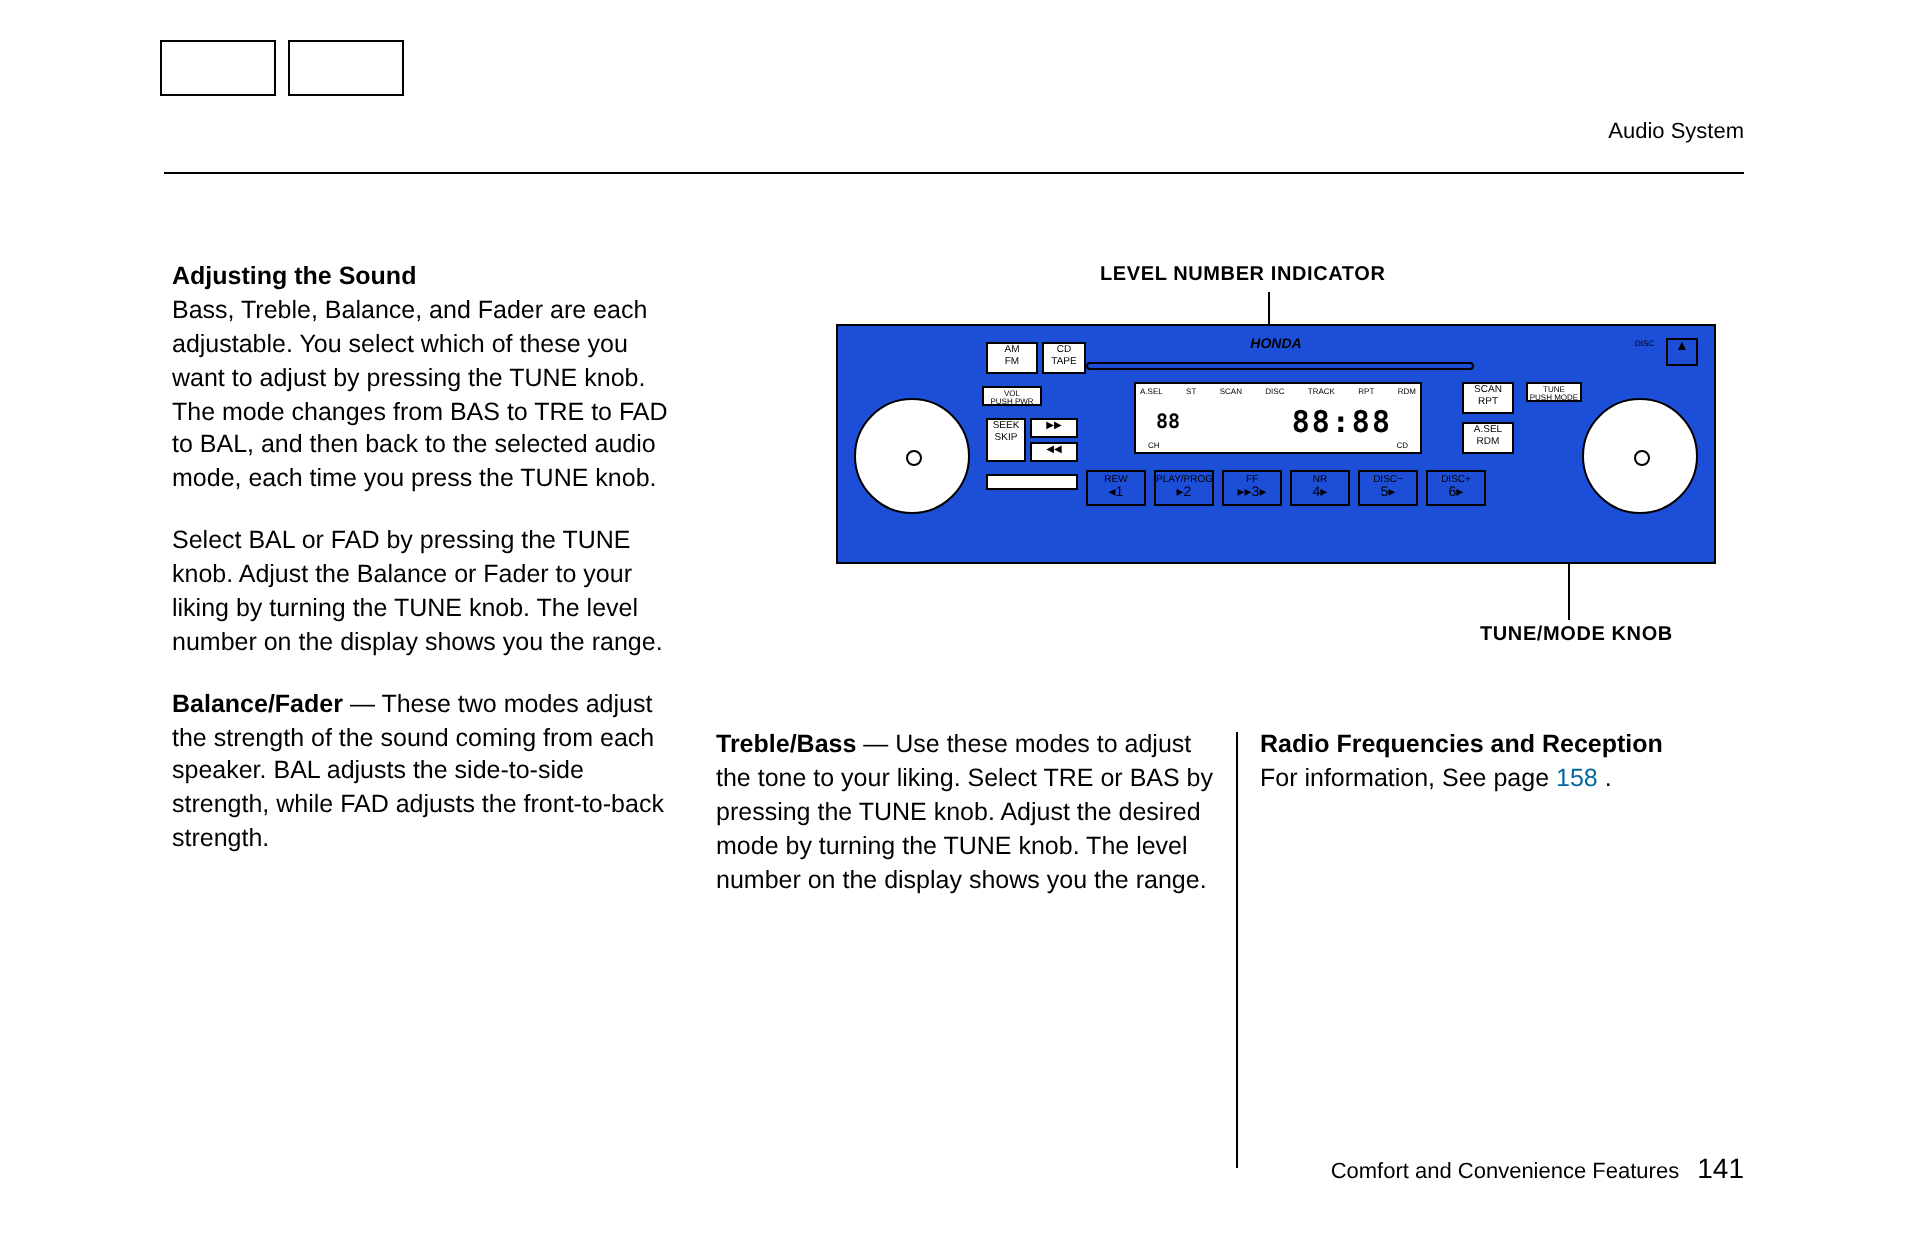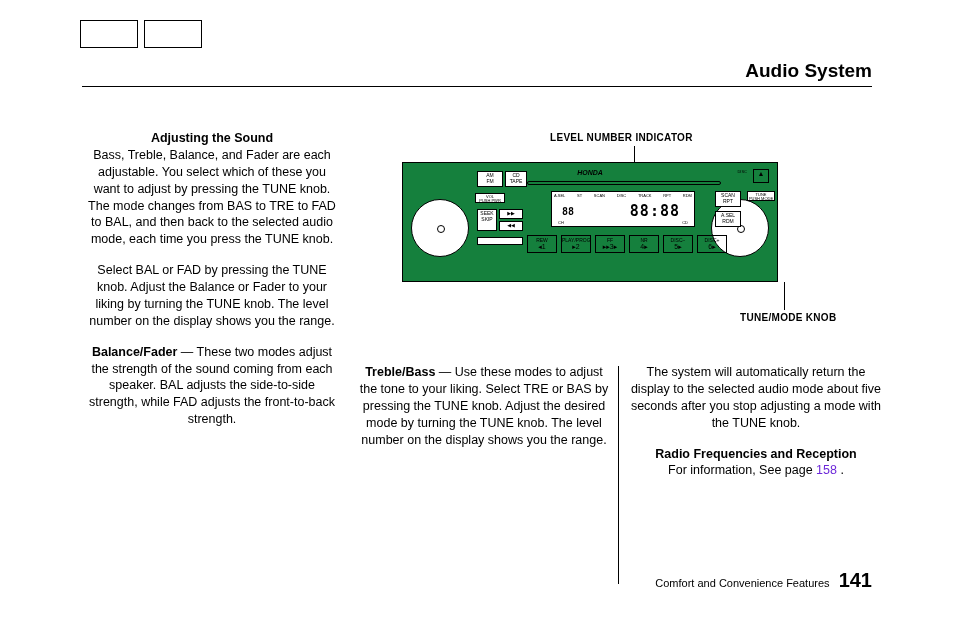"Audio System" .page-title { font-size: 19px -> 11px; font-weight: bold -> normal }
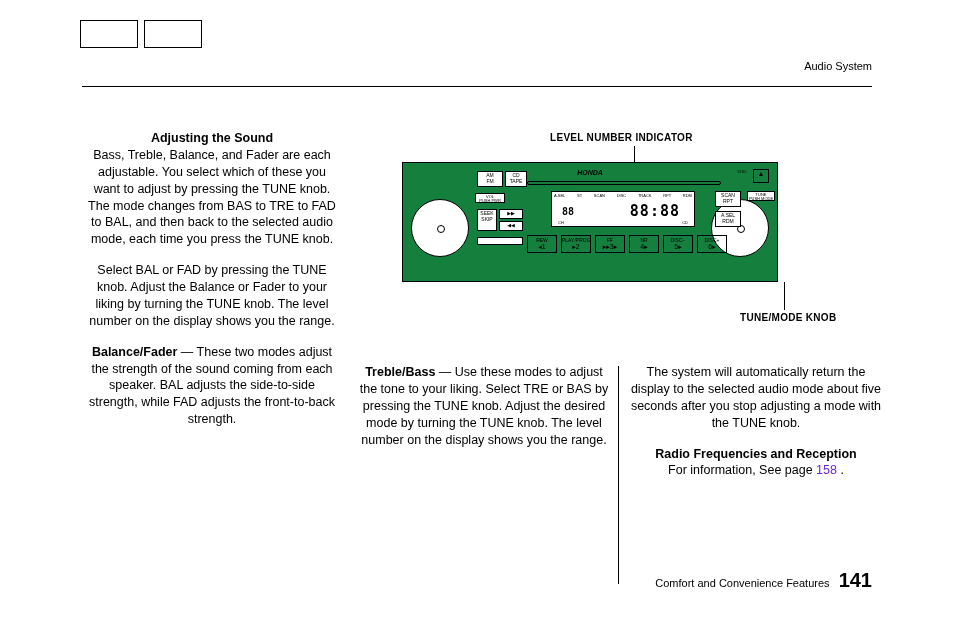"Adjusting the Sound" .col { text-align: center -> none }
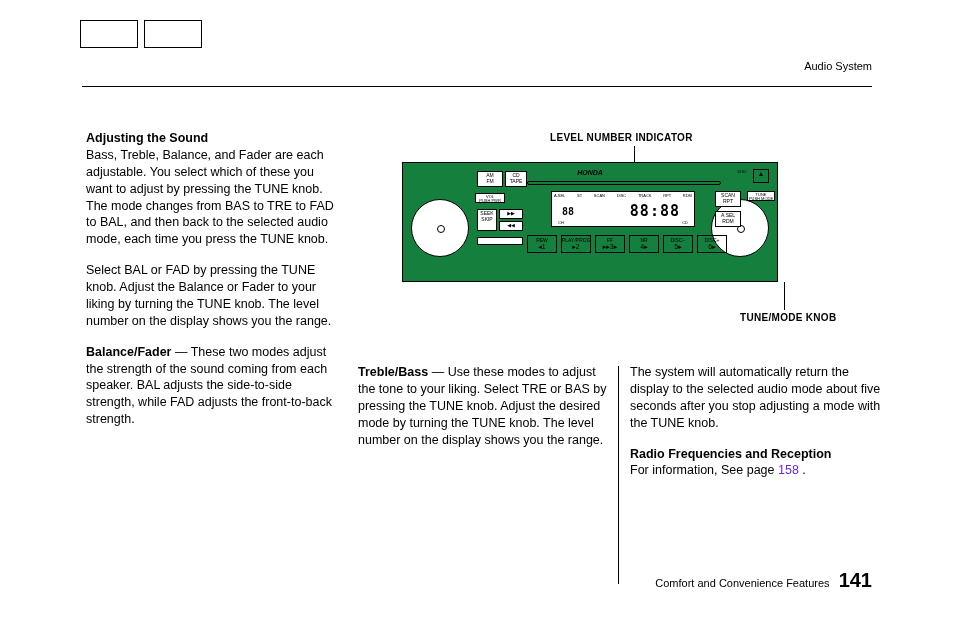"88" .radio { background: #15803d -> #1d4ed8; left: 44px -> 60px; width: 376px -> 440px }
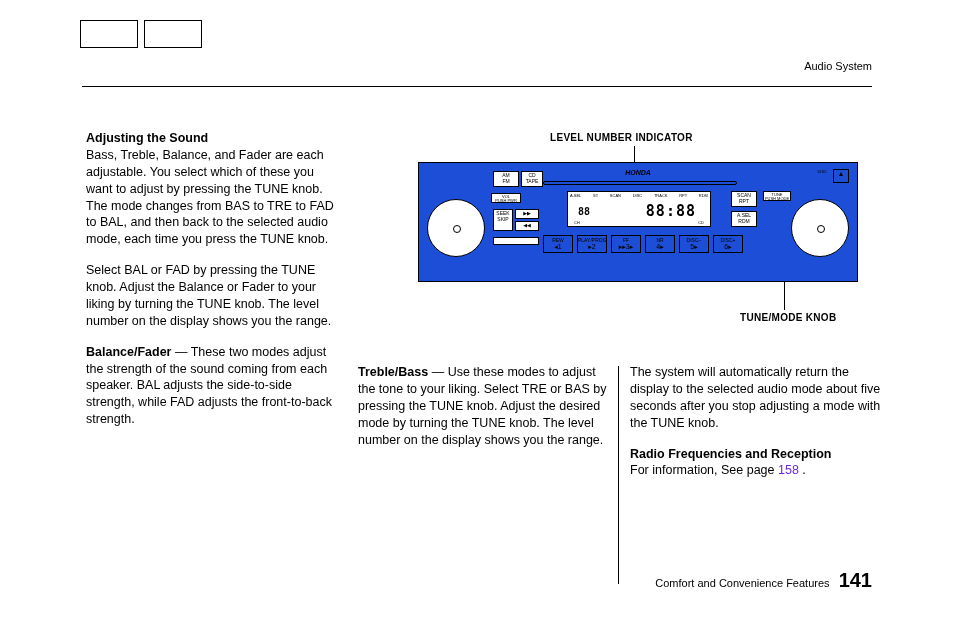"The system will automatically return" div.para { html: <div> <span>The system will automatically return the display to the selected audio mode about five seconds after you stop adjusting a mode with the TUNE knob.</span> </div> -> none }
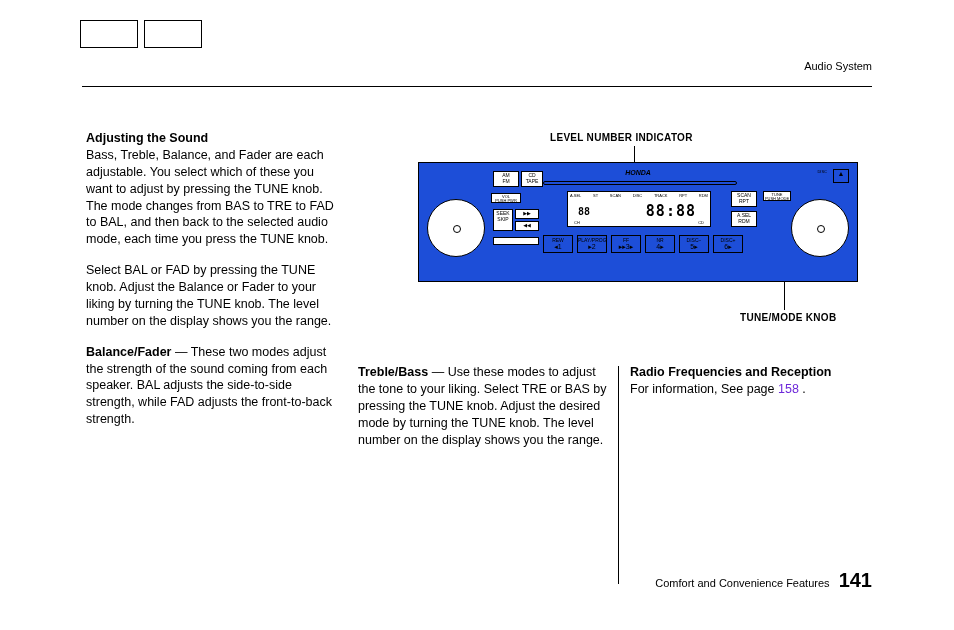"158" .link { color: #6d28d9 -> #0369a1 }
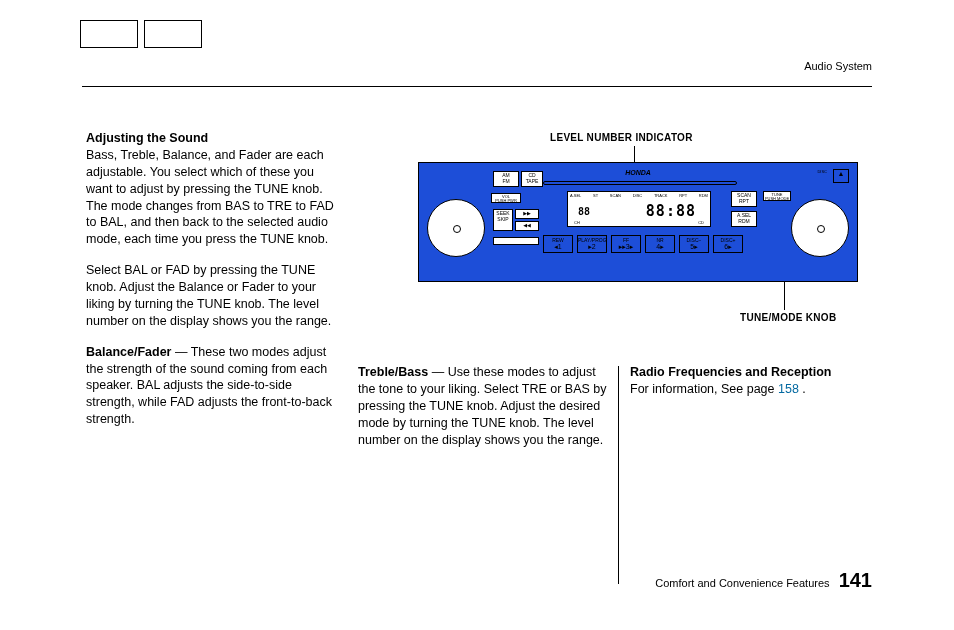"141" .footer .pn { font-size: 20px -> 14px; font-weight: bold -> normal }
